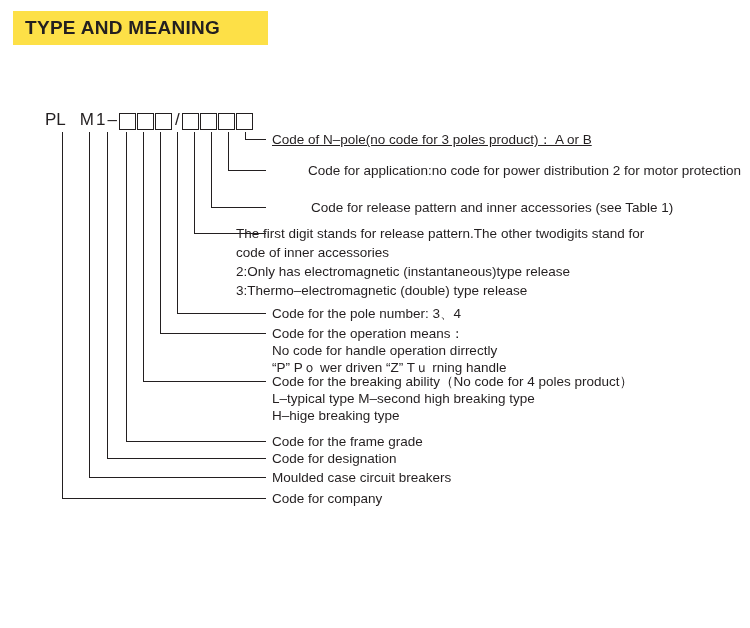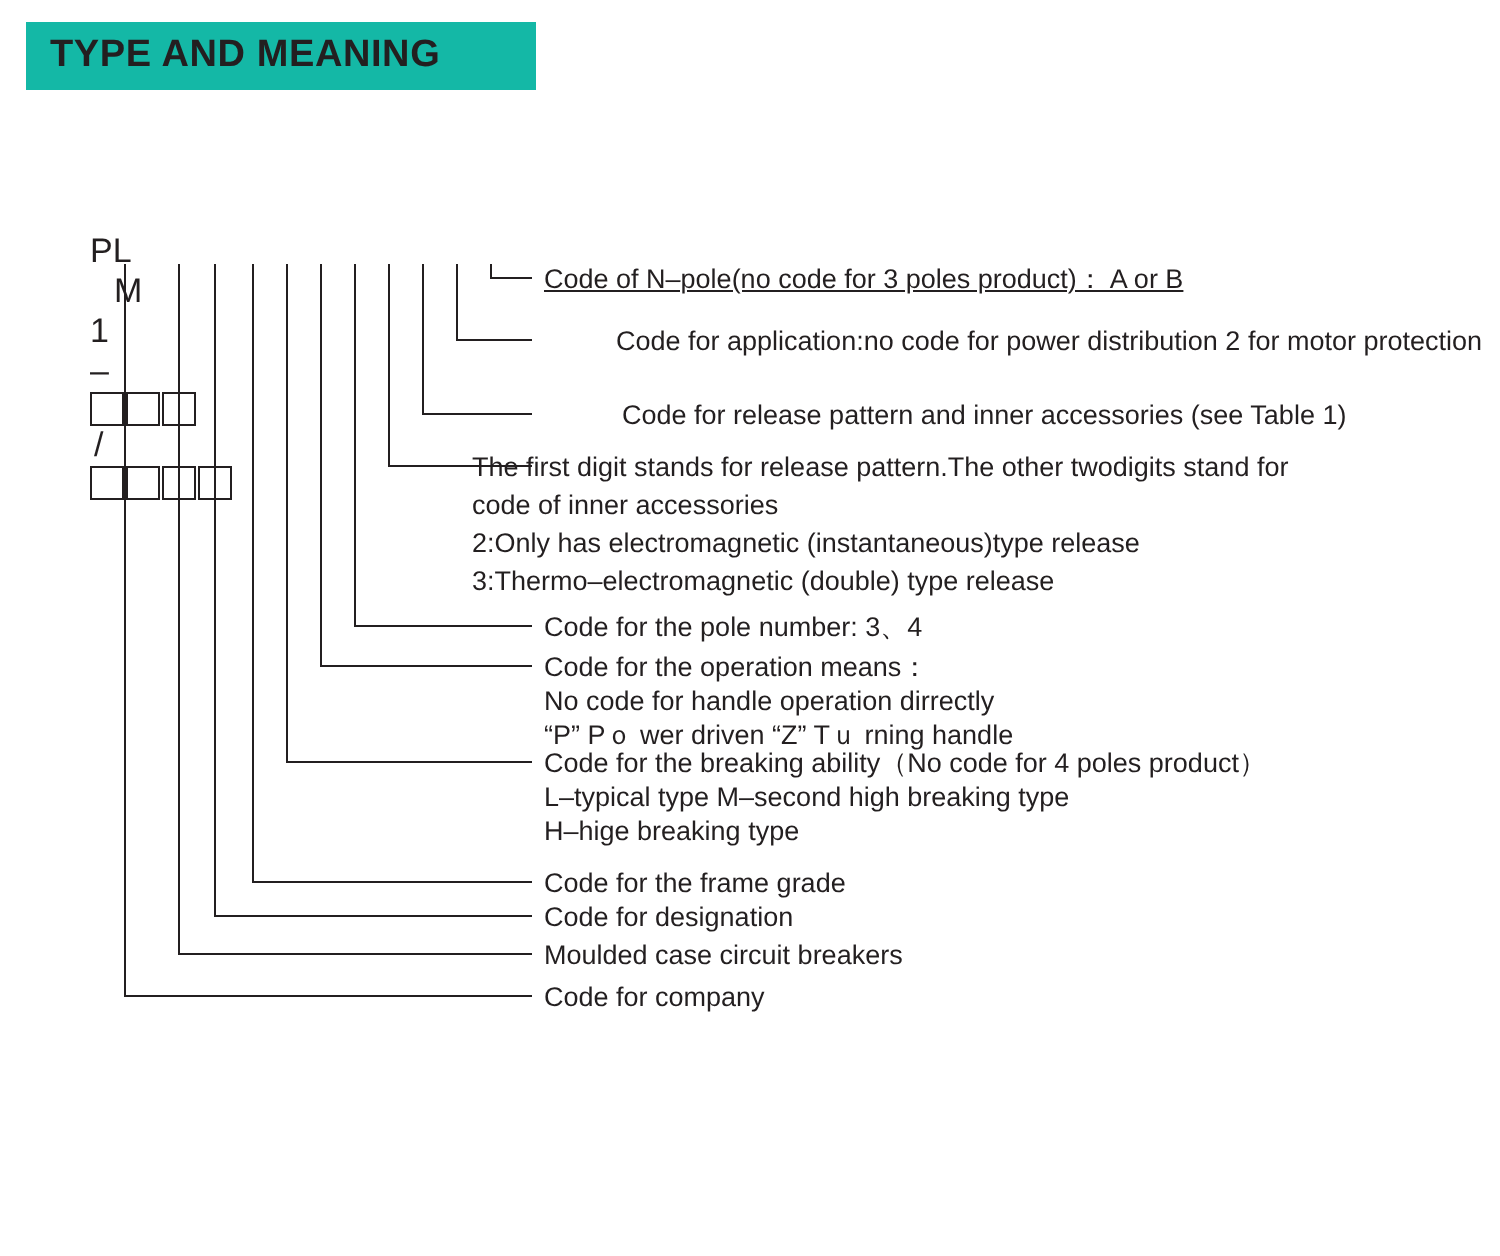"TYPE AND MEANING" #title-bar { background: #14b8a6 -> #fde047 }
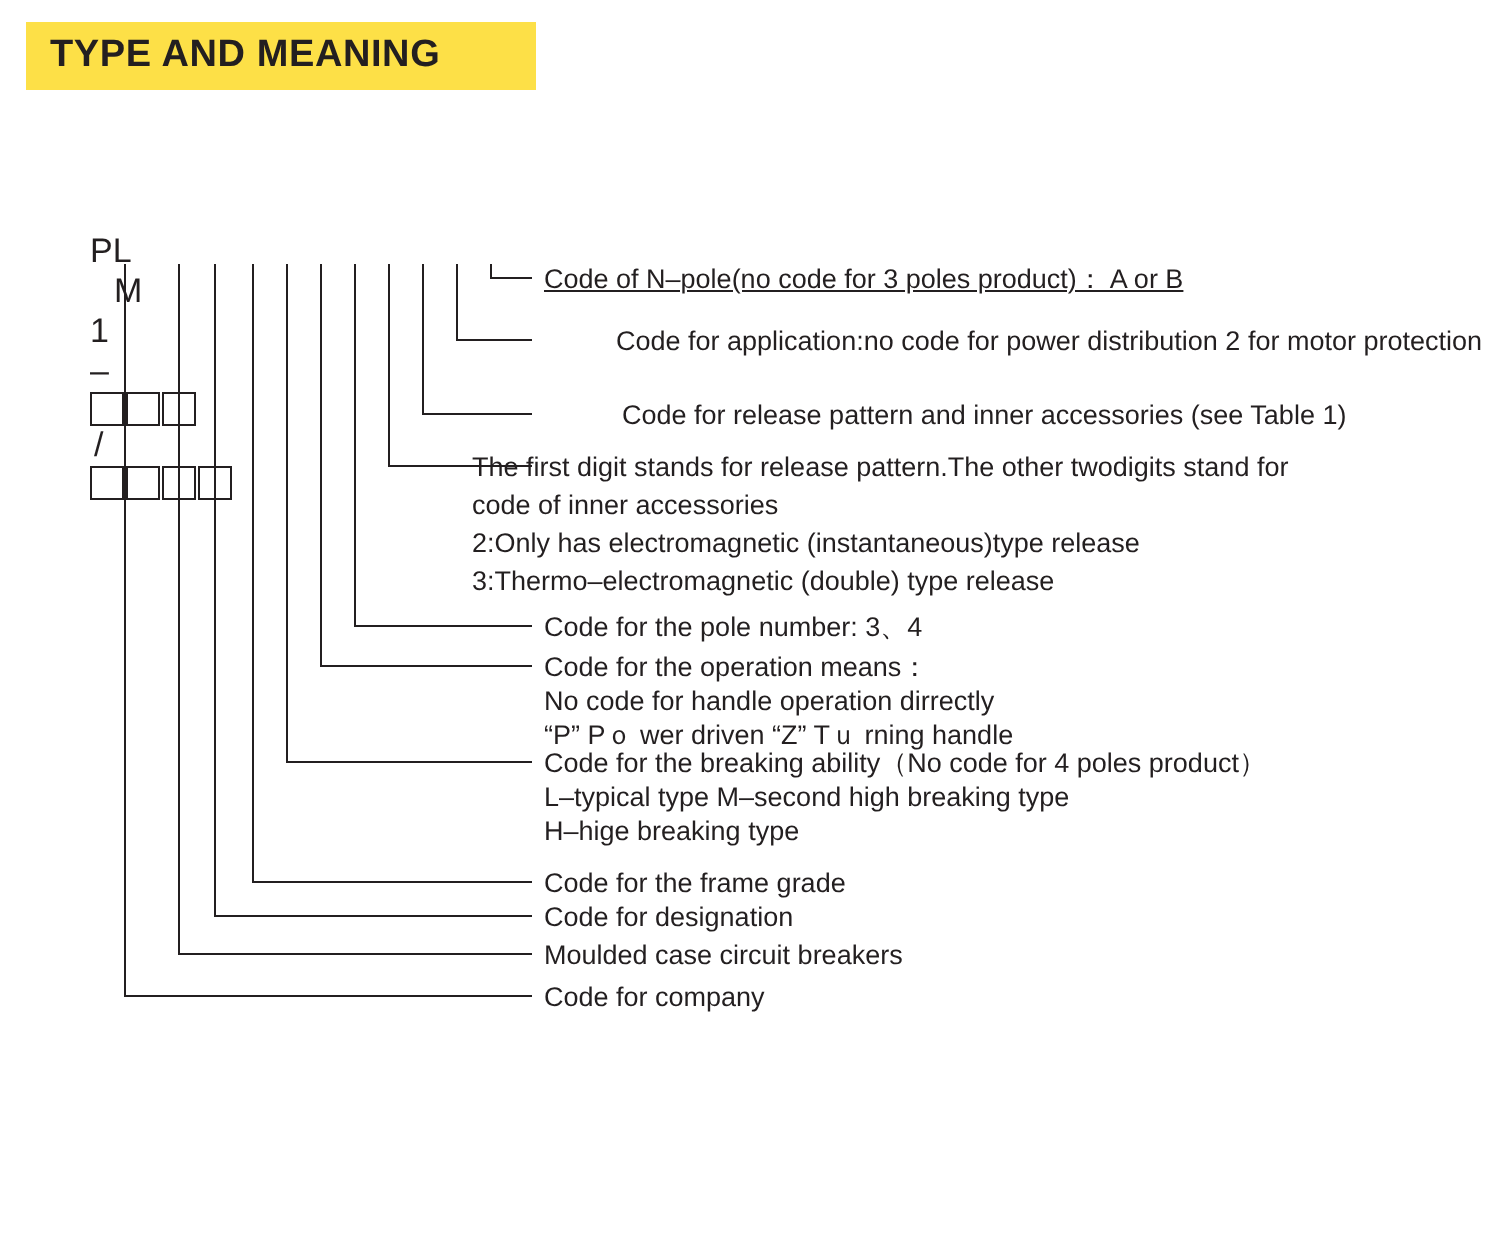"PL" #code-string { align-items: flex-start -> flex-end; flex-direction: column -> none; top: 116px -> 104px }
